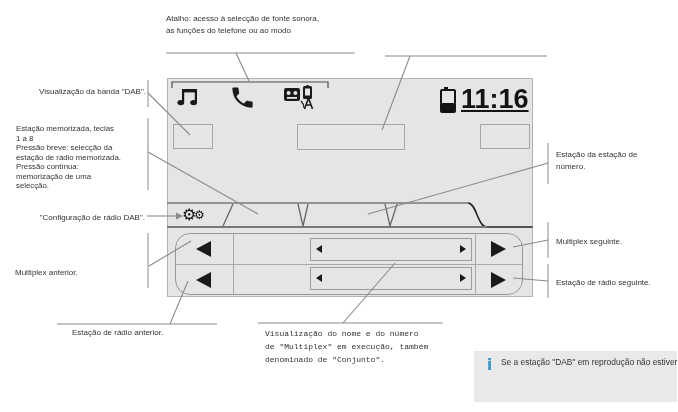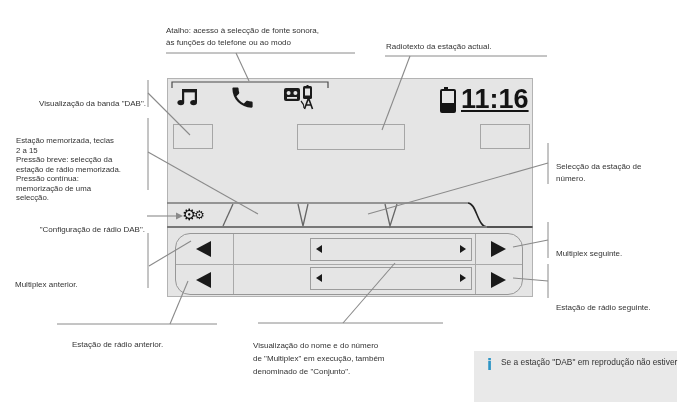"Atalho: acesso à selecção de" .label { margin-top: 12px -> none }
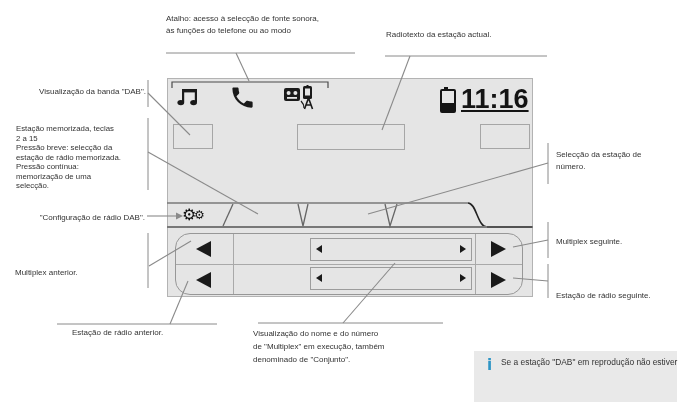"Radiotexto da estação actual." span.ln { html: <span>Radiotexto da estação actual.</span> -> none }
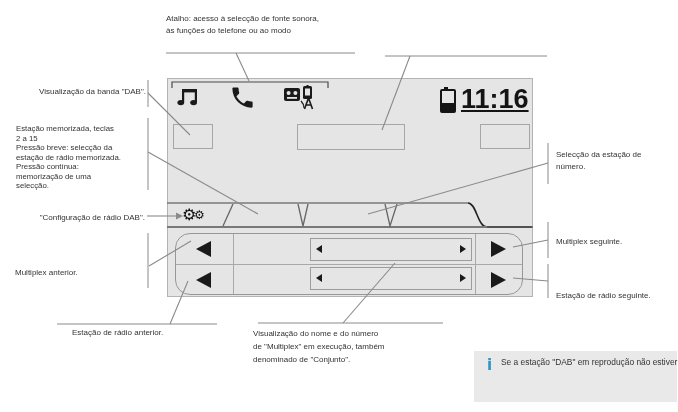"2 a 15" span.ln { text: 2 a 15 -> 1 a 8 }
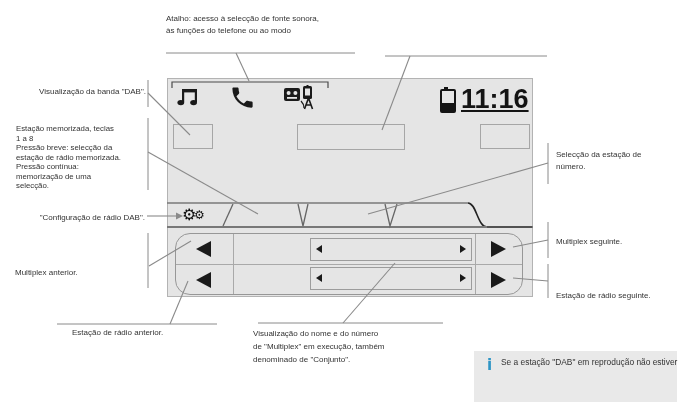"Selecção da estação de" span.ln { text: Selecção -> Estação }
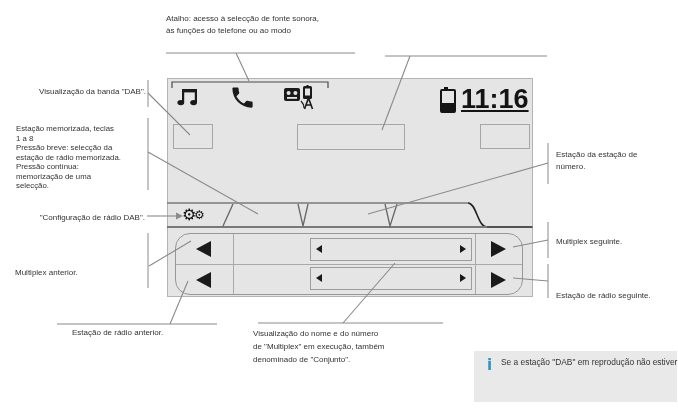"Estação de rádio seguinte." div.label { top: 290px -> 277px }
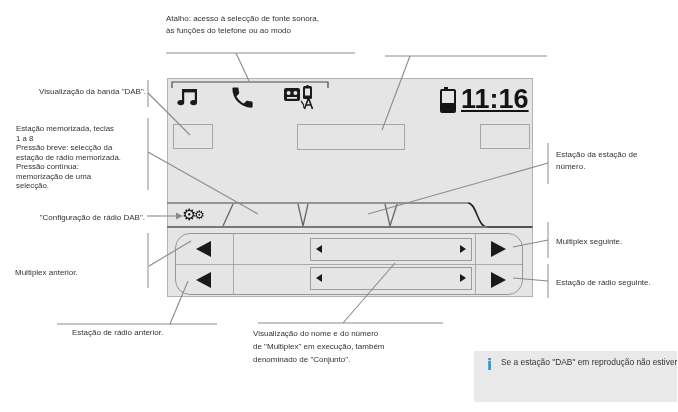"Visualização do nome e do" div.label { font-family: none -> Liberation Mono, monospace; left: 253px -> 265px }
